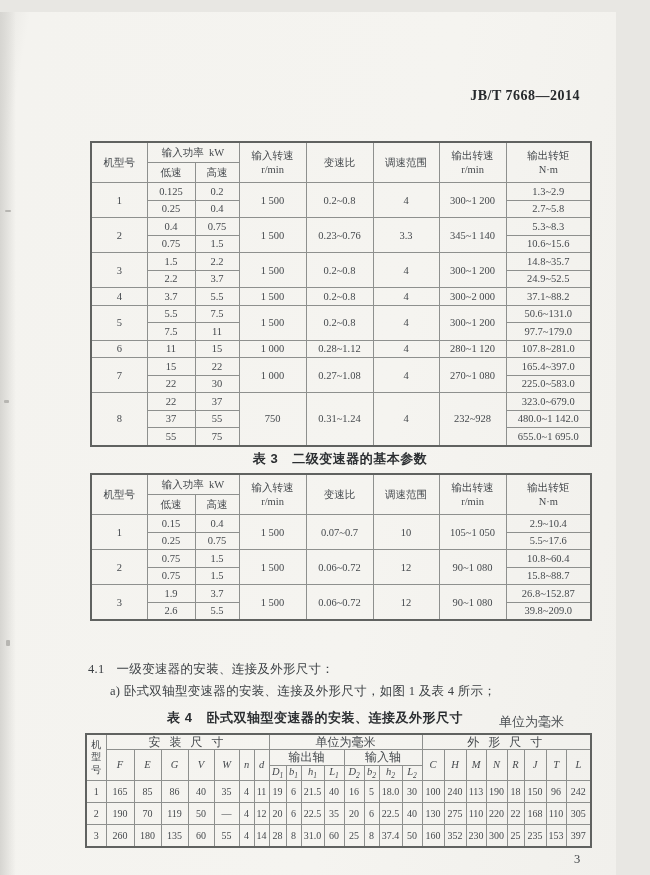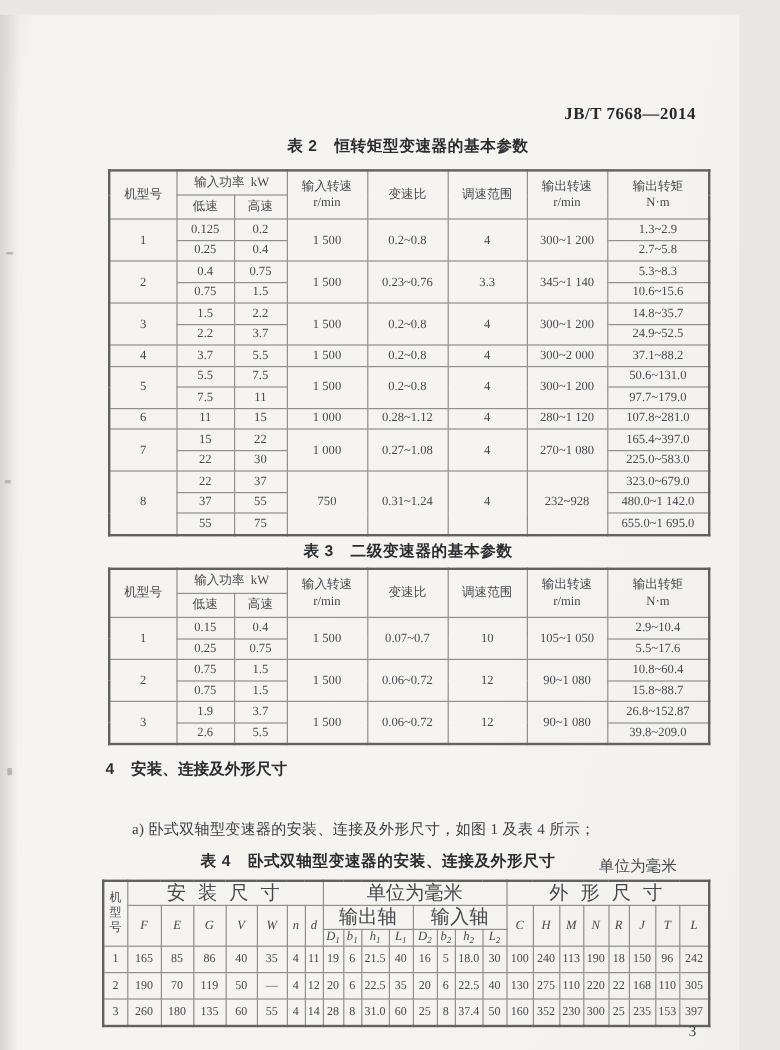"表 2 恒转矩型变速器的基本参数" div.caption { html: <div> <span>表 2</span><span></span><span>恒转矩型变速器的基本参数</span> </div> -> none }
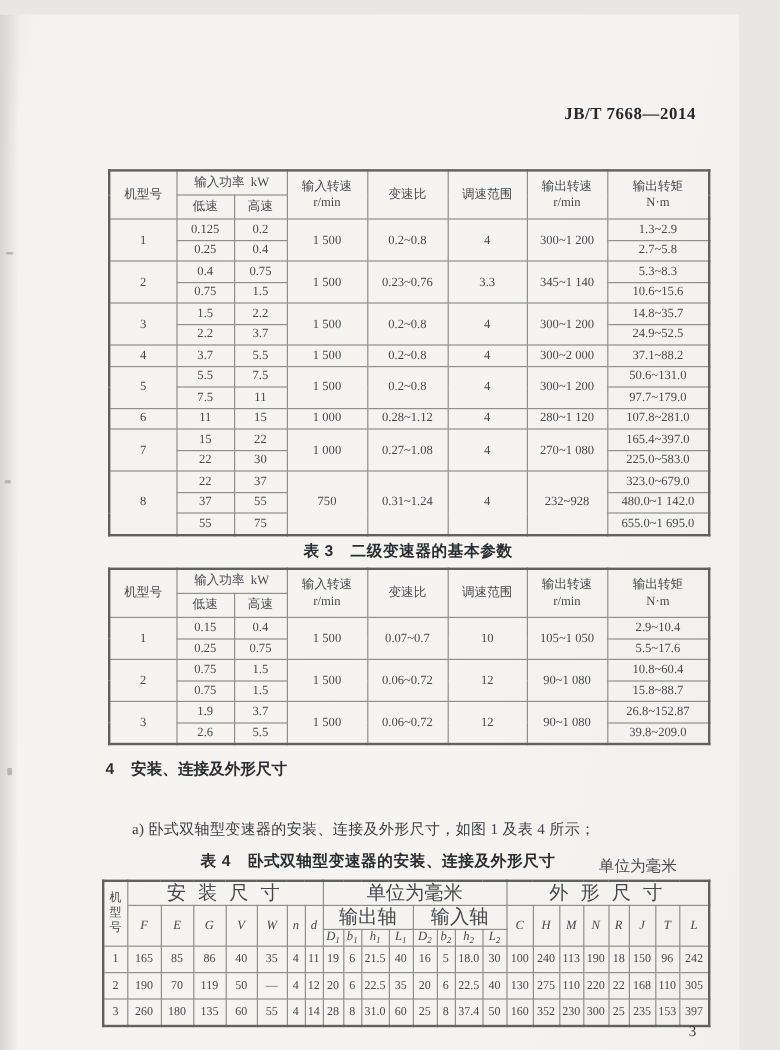"4 安装、连接及外形尺寸" div.sec-heading { html: <div> <span>4</span><span>安装、连接及外形尺寸</span> </div> -> none }
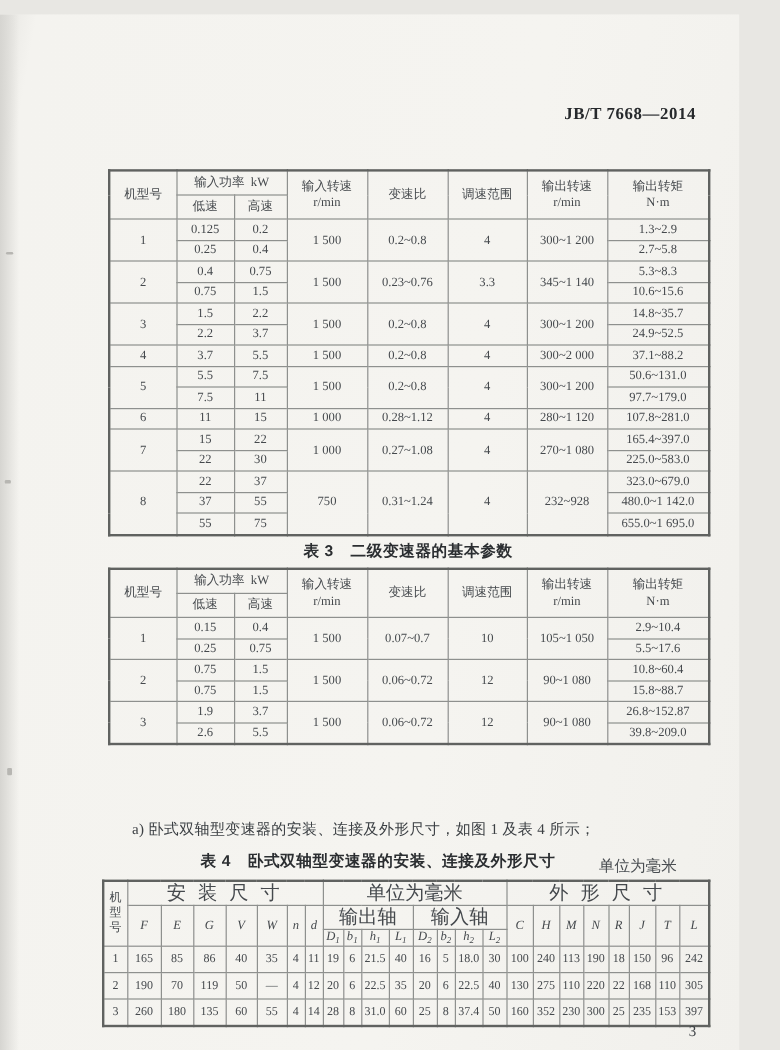"4.1 一级变速器的安装、连接及外形尺寸：" div.body-line { html: none -> <div> <span>4.1</span><span>一级变速器的安装、连接及外形尺寸：</span> </div> }
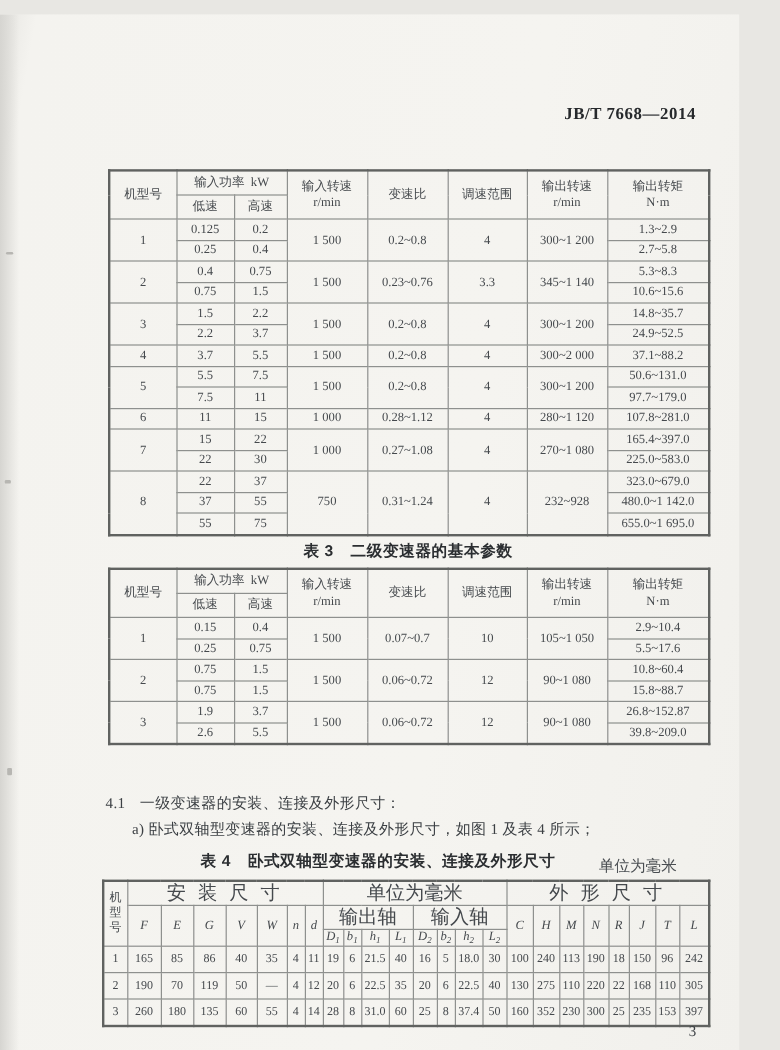"安 装 尺 寸" .t4 th { font-size: 16px -> 12px }
